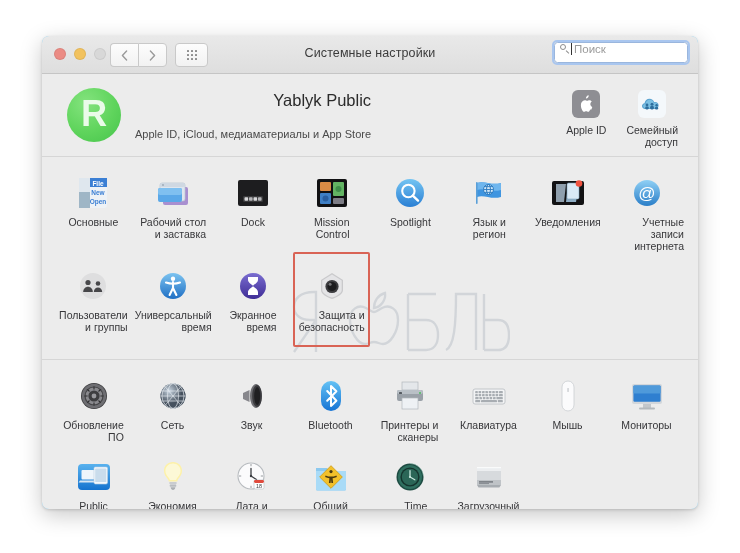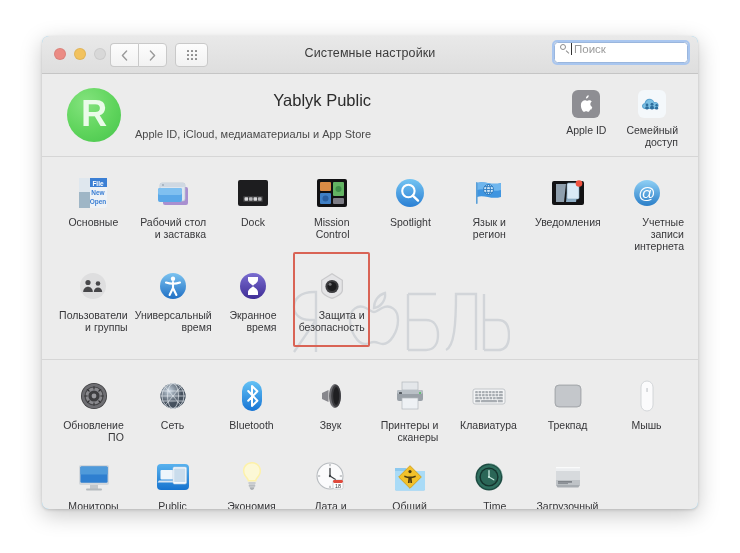"Bluetooth" div.item { order: before "Звук" -> after "Звук" }
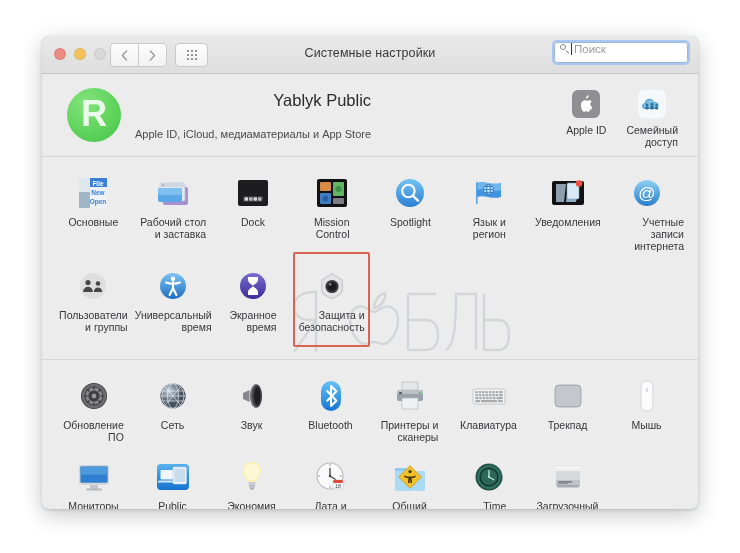"Трекпад" div.item { html: <div> <span> <svg> <rect></rect> <rect></rect> </svg> </span> <span>Трекпад</span> </div> -> none }
